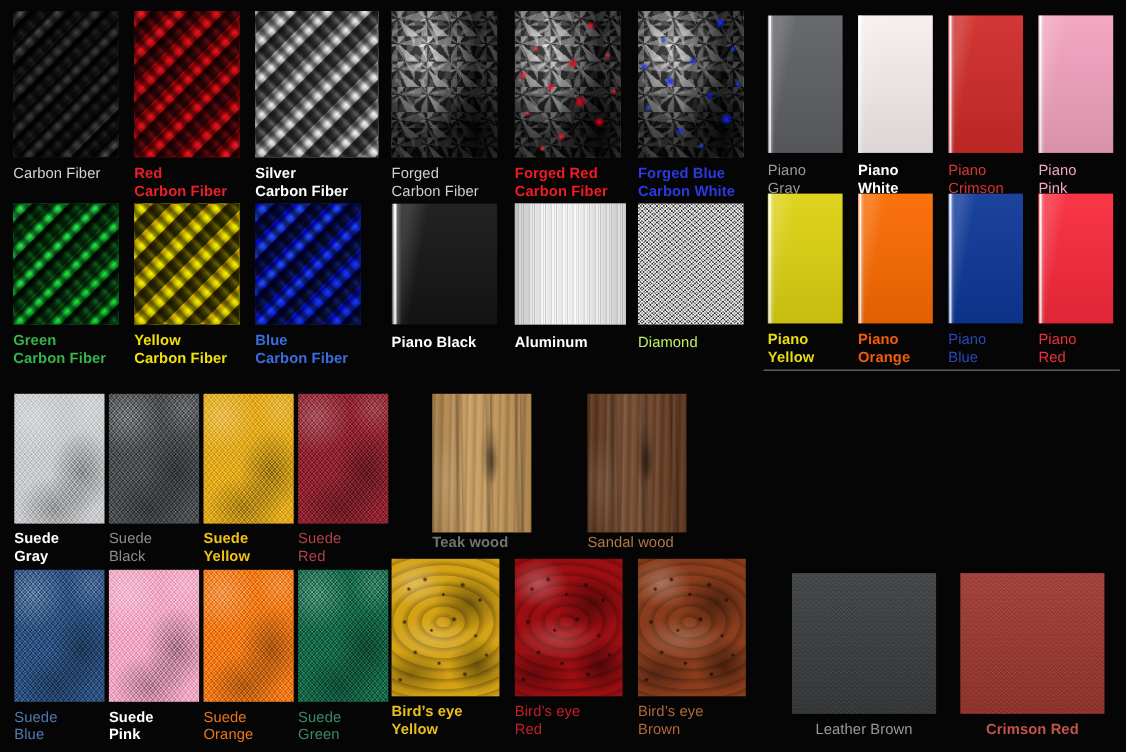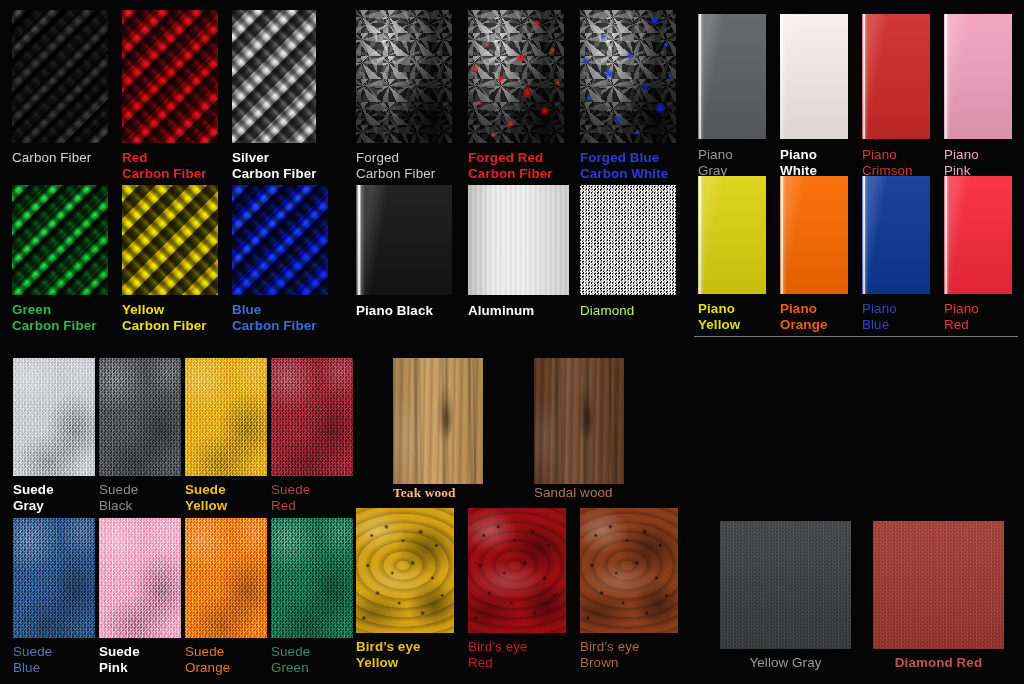"Silver" div.cell { width: 84px -> 112px }
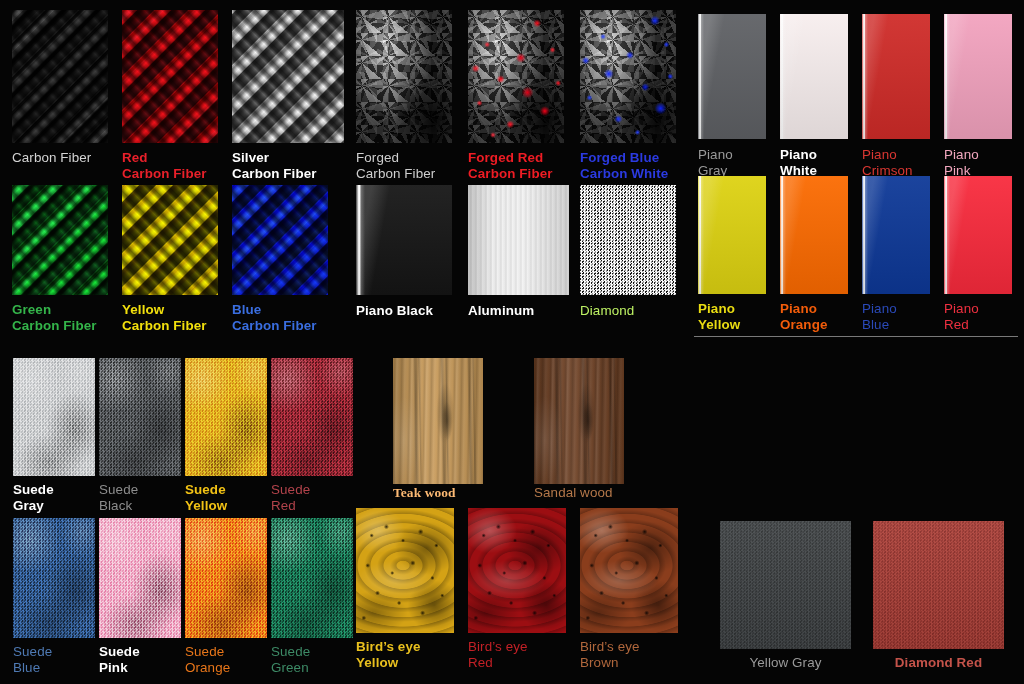"Teak wood" div.lbl { color: #fdba74 -> #737373; font-family: Liberation Serif, serif -> none }
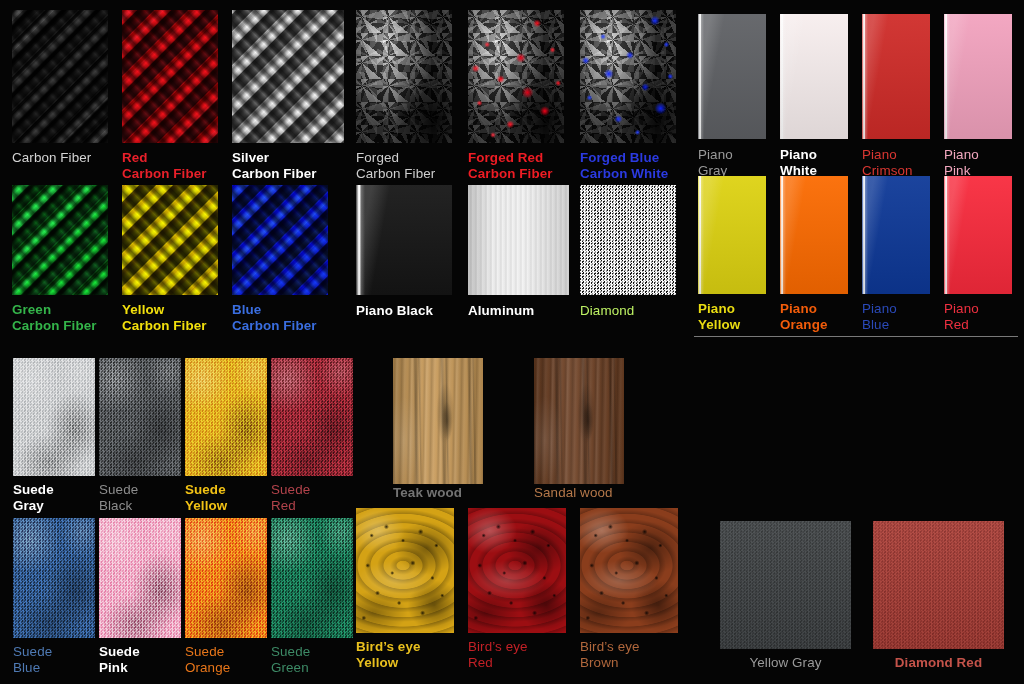"Yellow Gray" div.lbl { text: Yellow Gray -> Leather Brown }
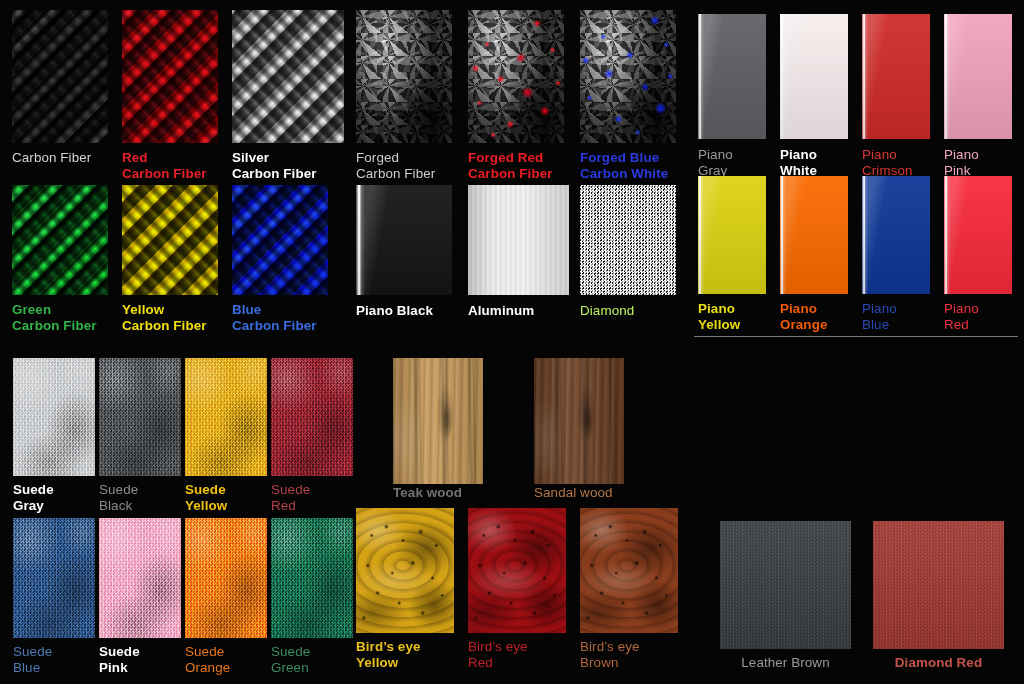"Diamond Red" div.lbl { text: Diamond -> Crimson }
